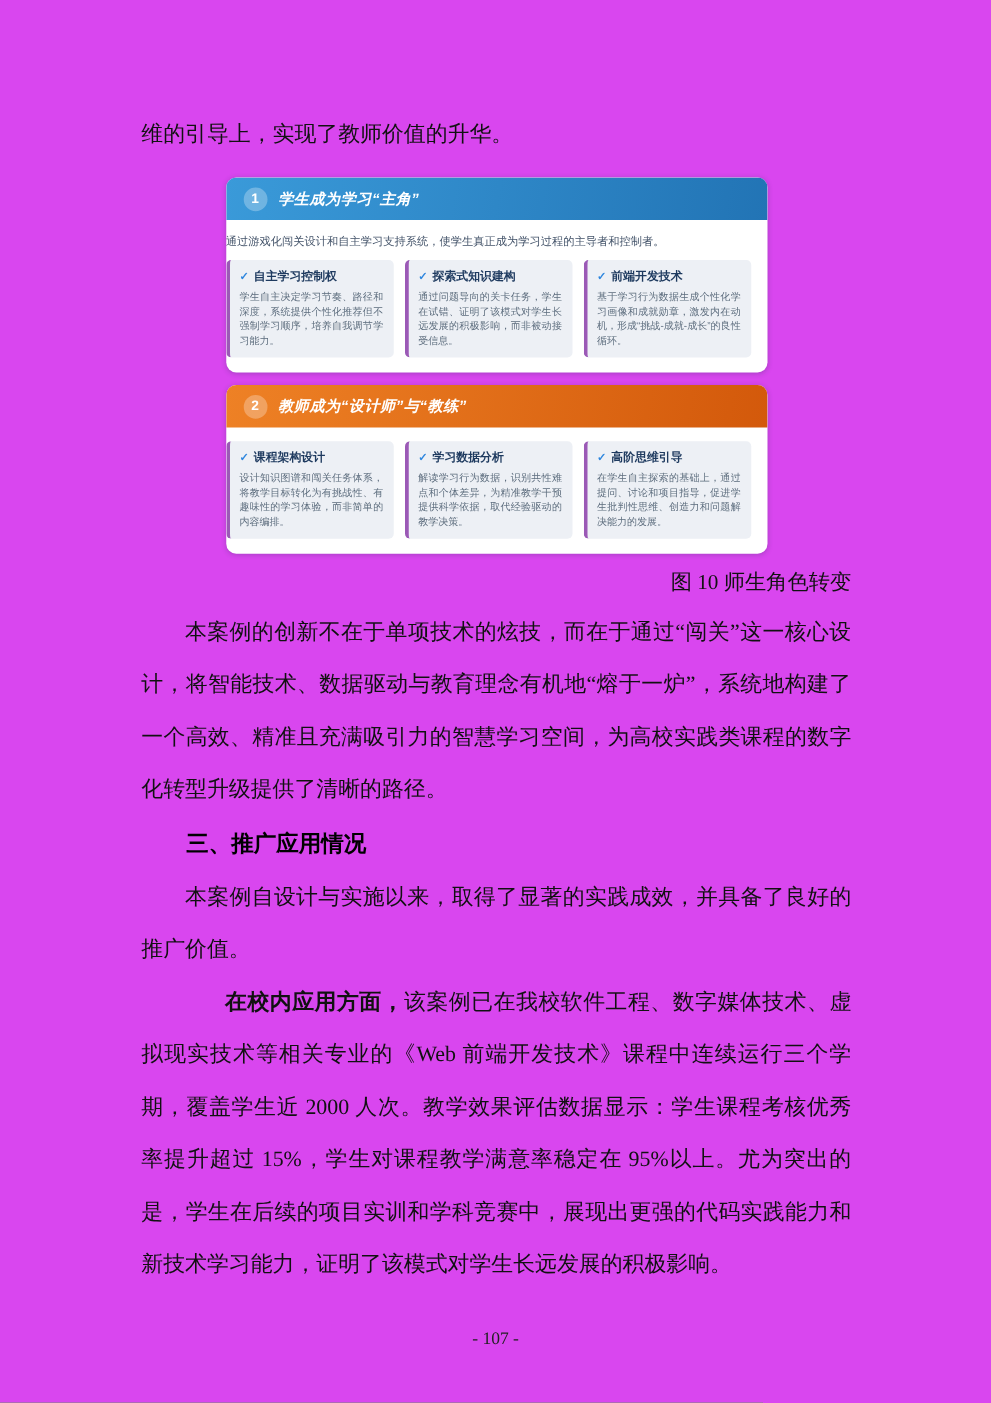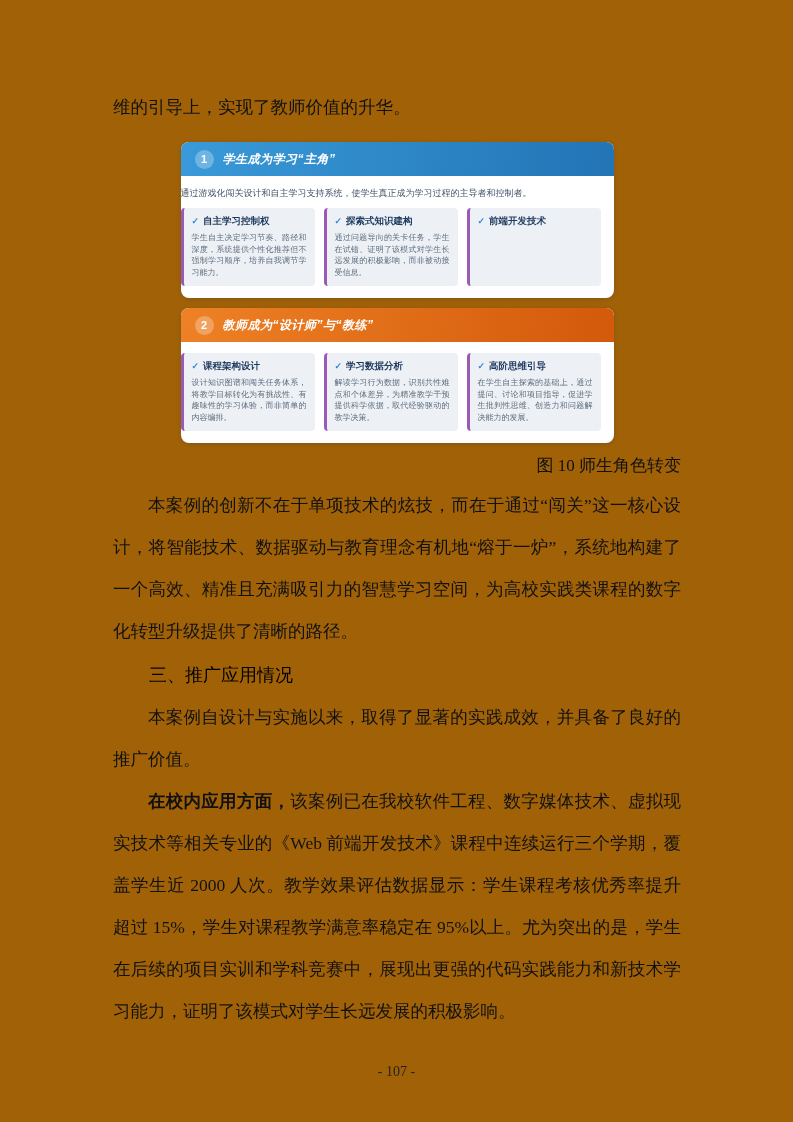"维的引导上，实现了教师价值的升华。" .page { background: #a16207 -> #d946ef }
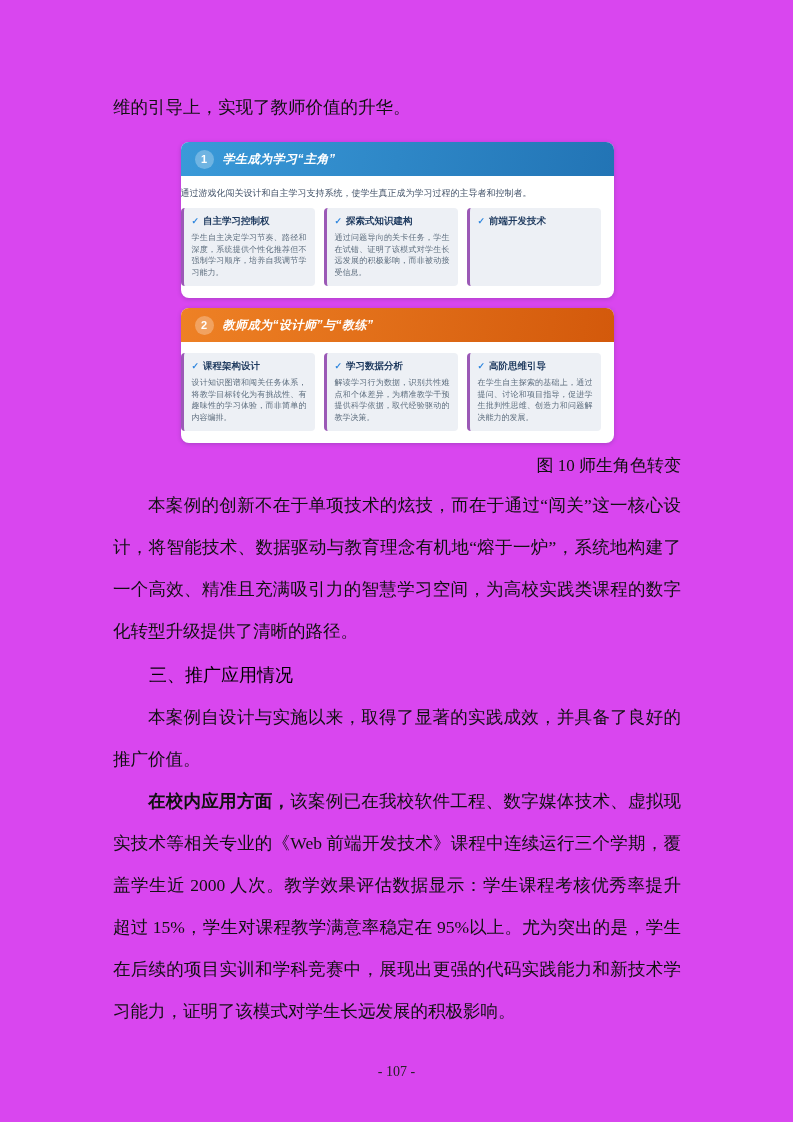"基于学习行为数据生成个性化学习画像和成就勋章，激发内在动机，形成“挑战-成就-成" p.card-text { html: none -> <p>基于学习行为数据生成个性化学习画像和成就勋章，激发内在动机，形成“挑战-成就-成长”的良性循环。</p> }
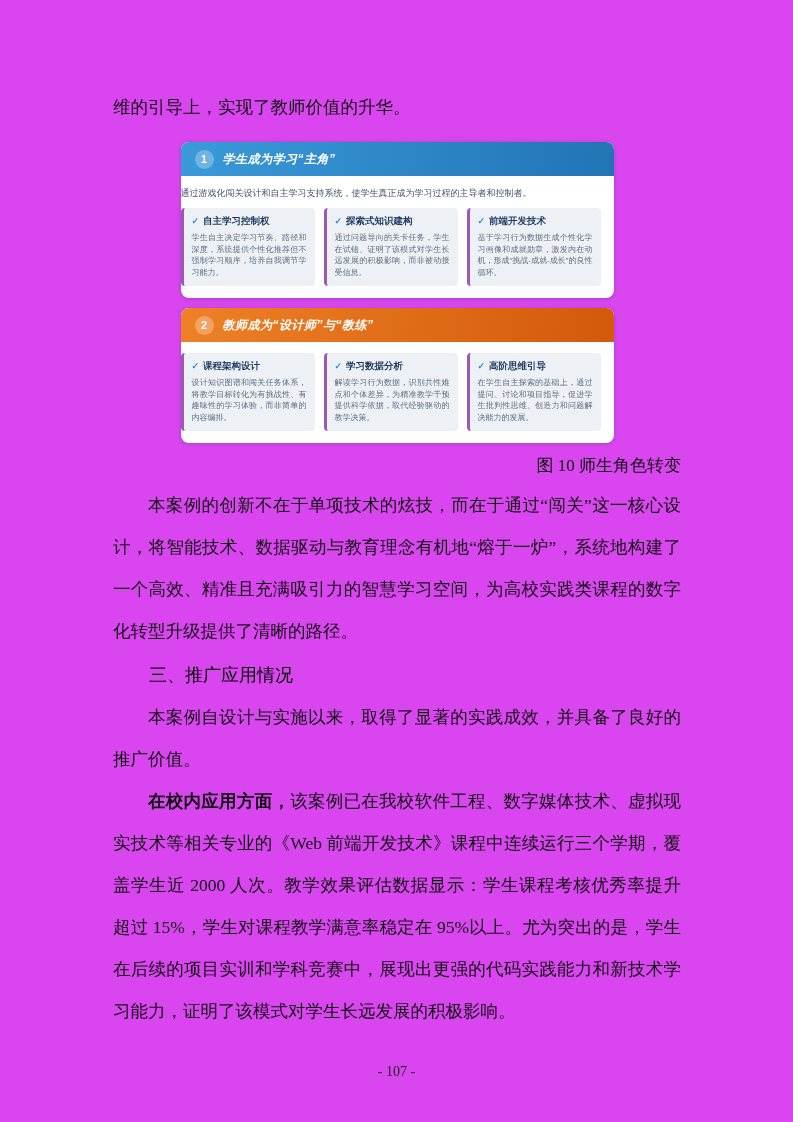"三、推广应用情况" .heading { font-weight: normal -> bold }
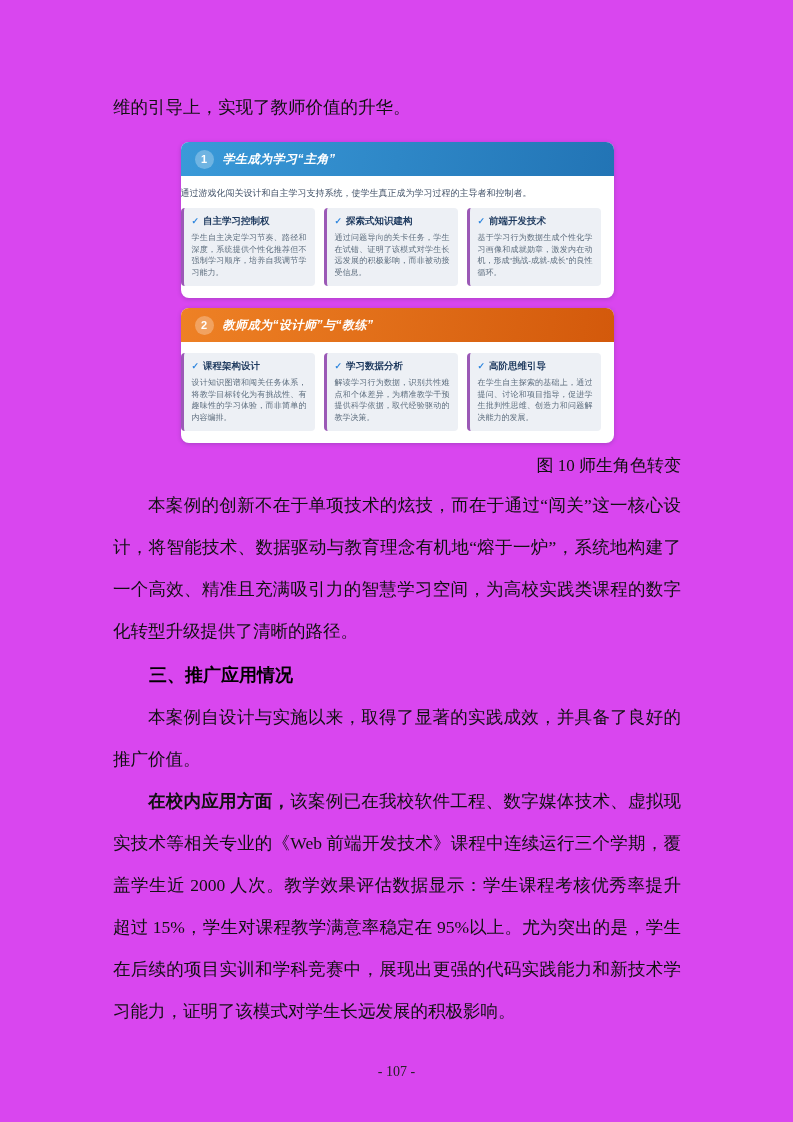"在校内应用方面，" .lead-bold { margin-left: none -> 32px }
